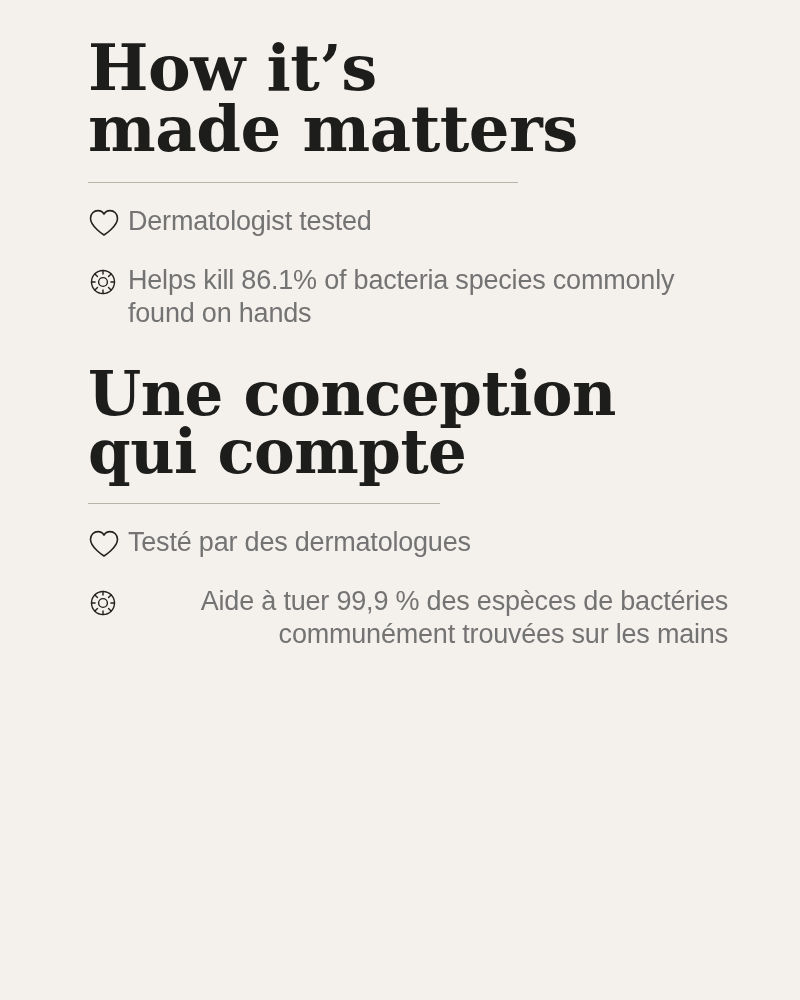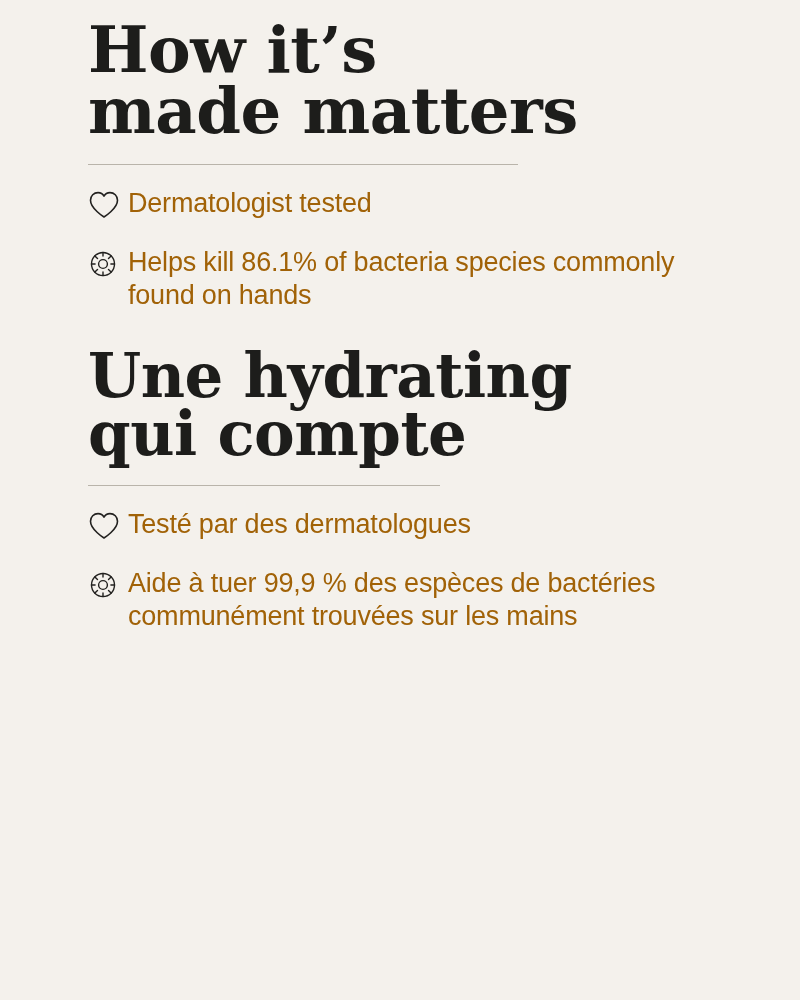"How it’s" .page { padding: 14px 60px 0 88px -> 32px 60px 0 88px }
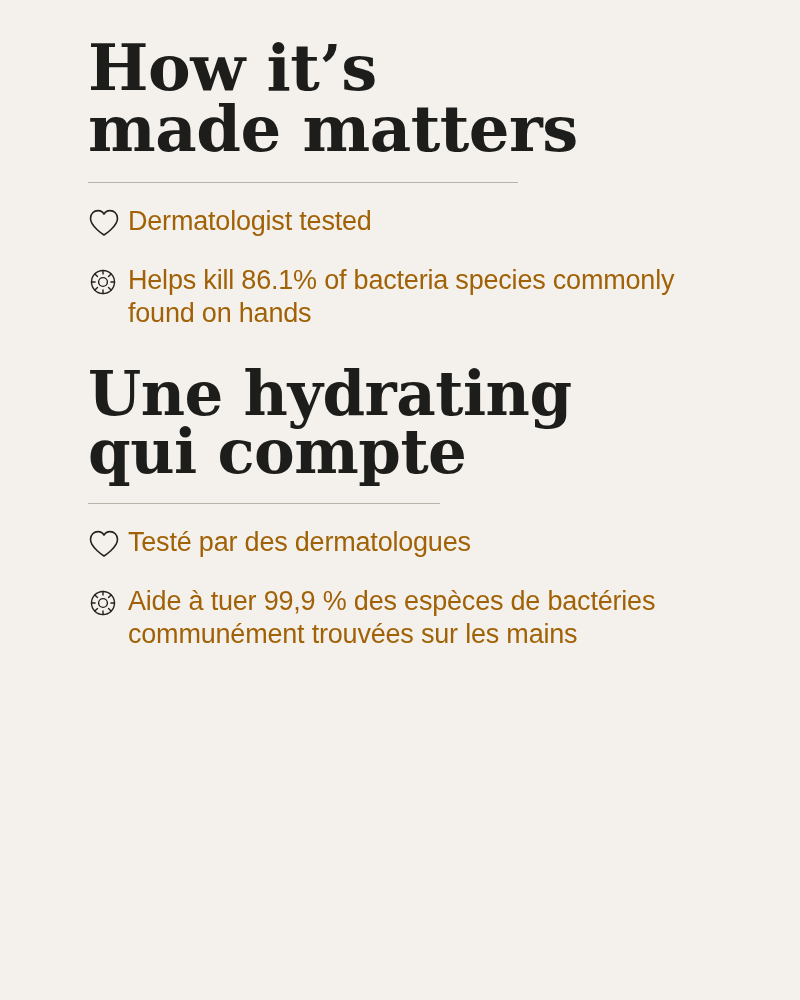"Dermatologist tested" .bullet-text { color: #a16207 -> #737373 }
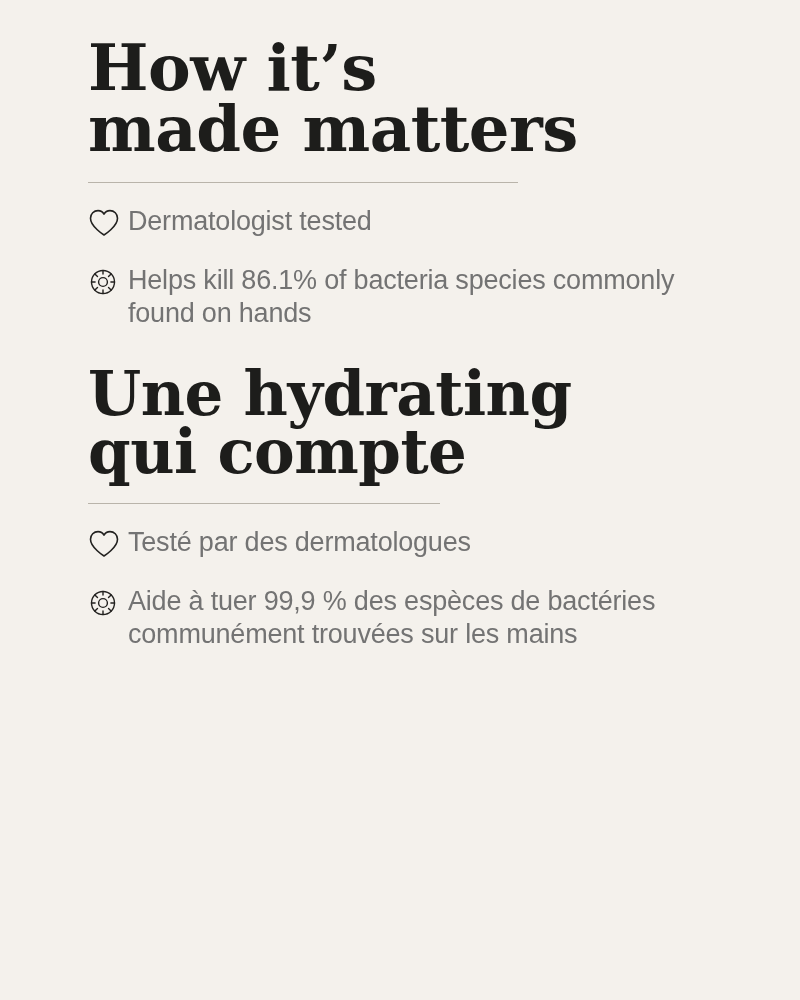"Une hydrating" h1.section-title { text: hydrating -> conception }
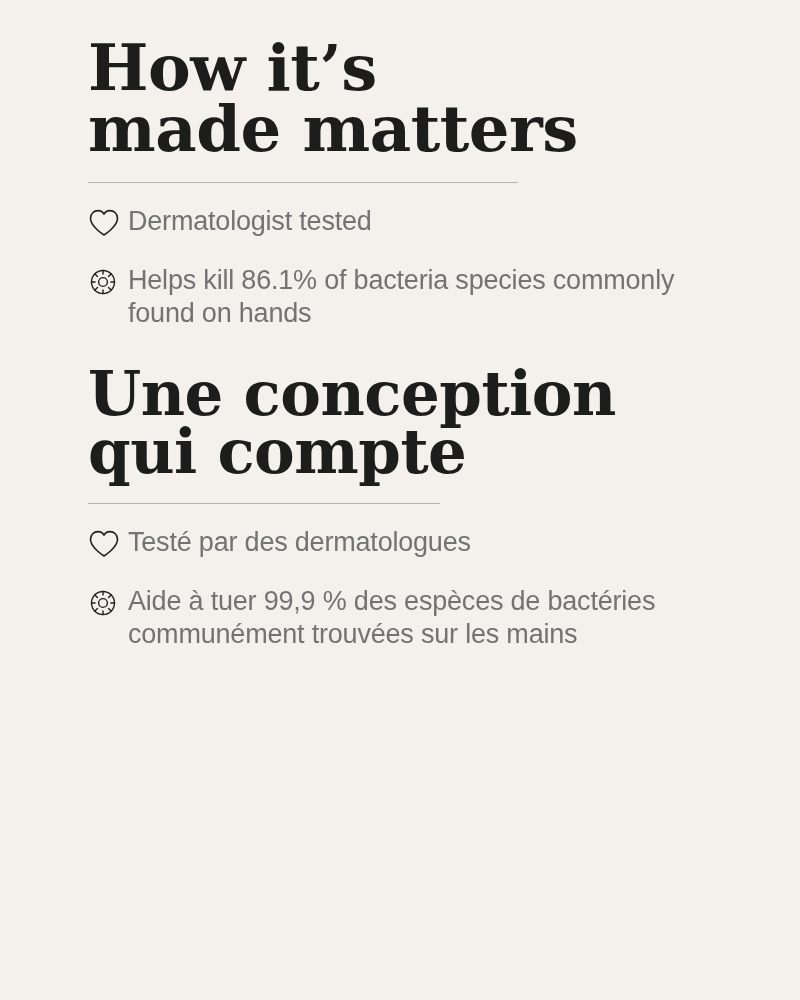"Testé par des dermatologues" .bullets-fr { text-align: none -> right }
